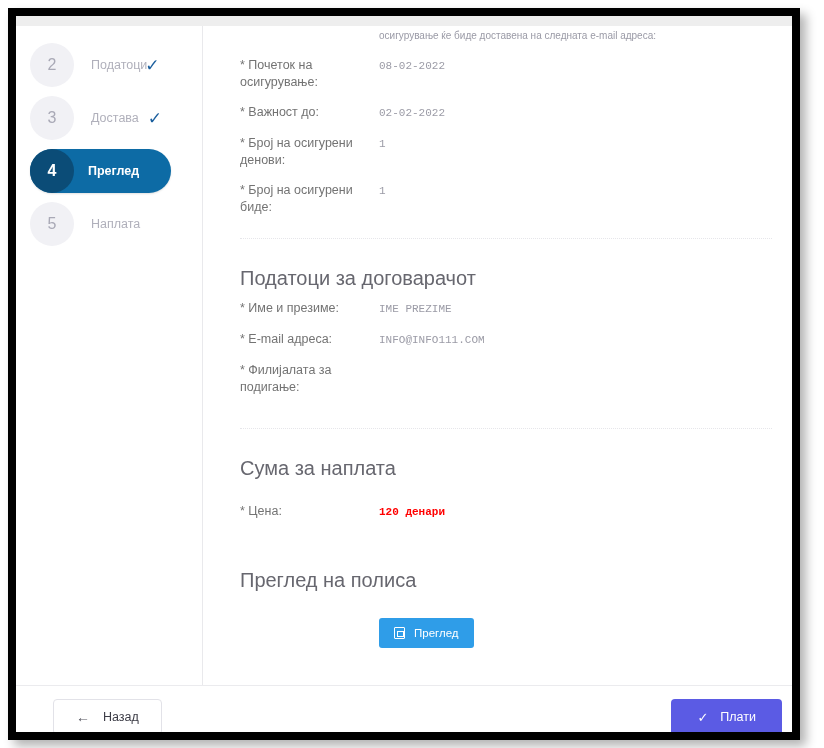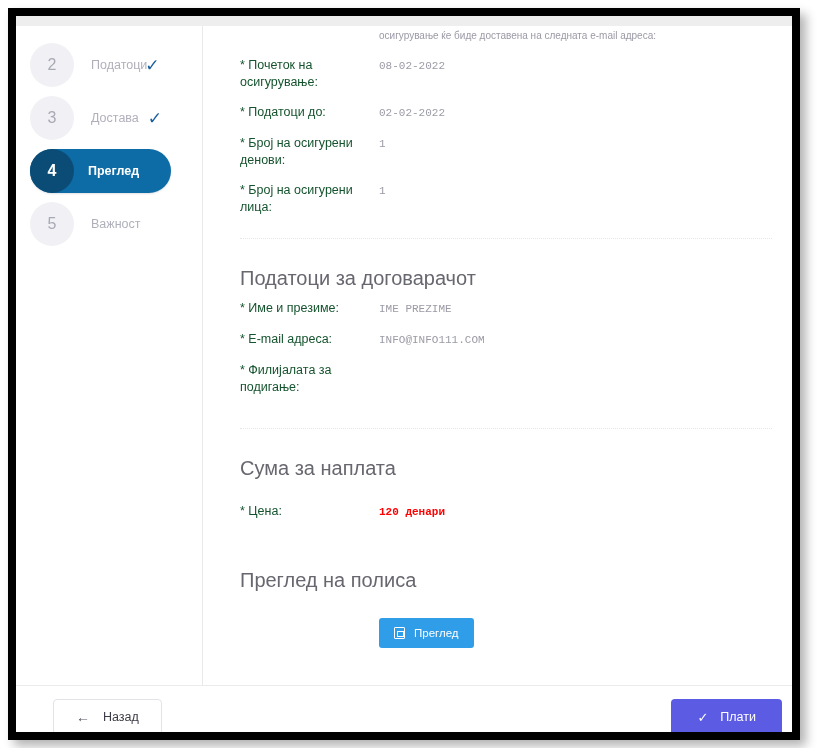"* Почеток на осигурување:" .field-label { color: #14532d -> #737373 }
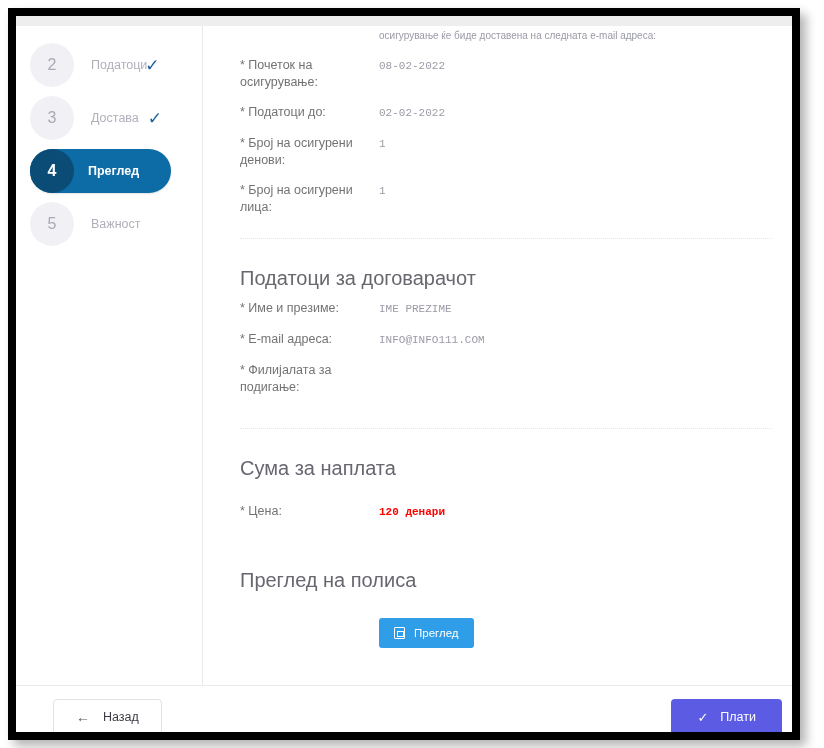"* Податоци до:" div.field-label { text: Податоци -> Важност }
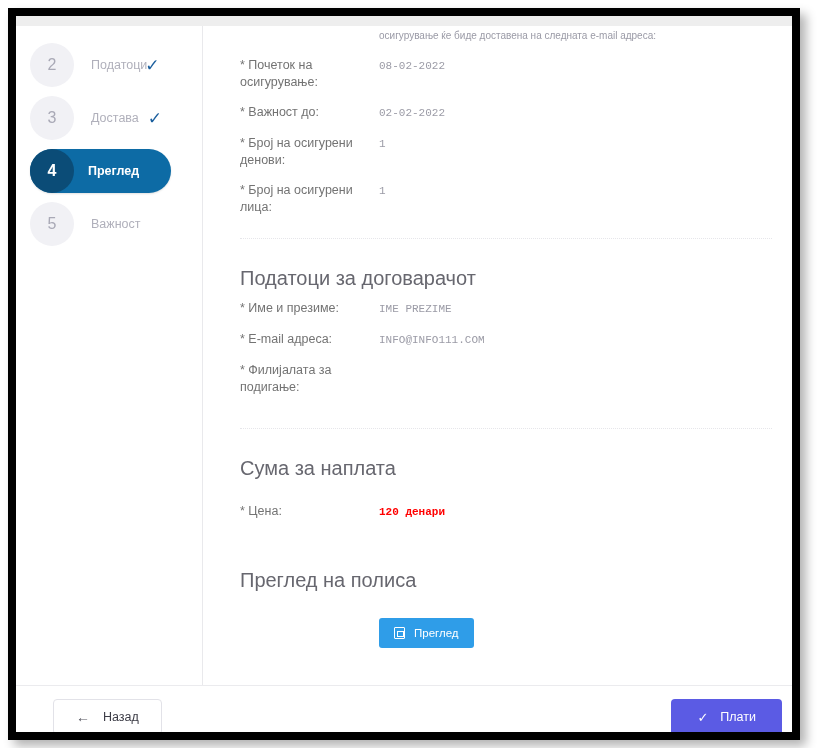"* Број на осигурени лица:" div.field-label { text: лица -> биде }
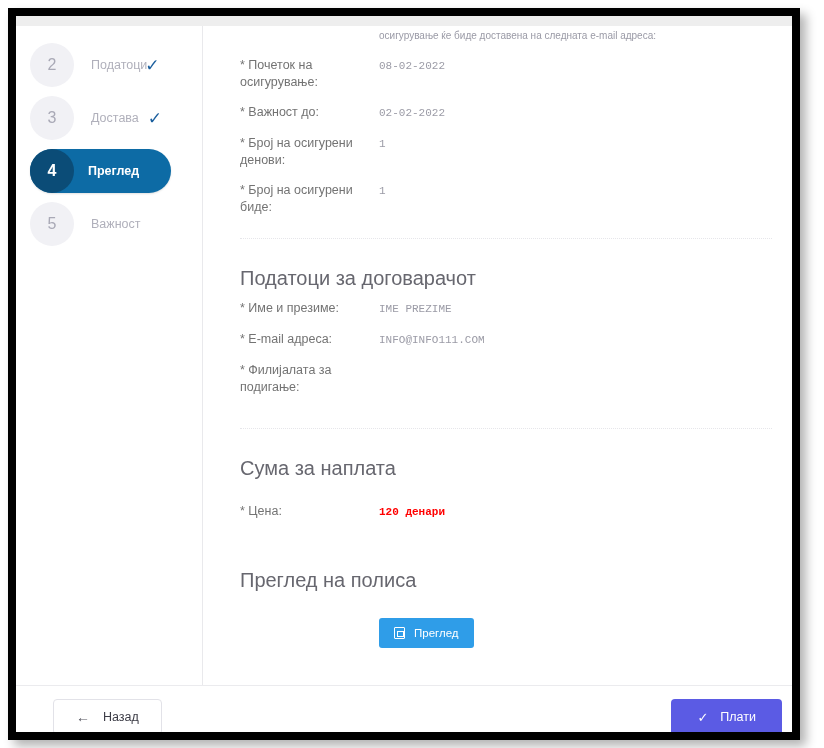"Важност" div.step-label { text: Важност -> Наплата }
